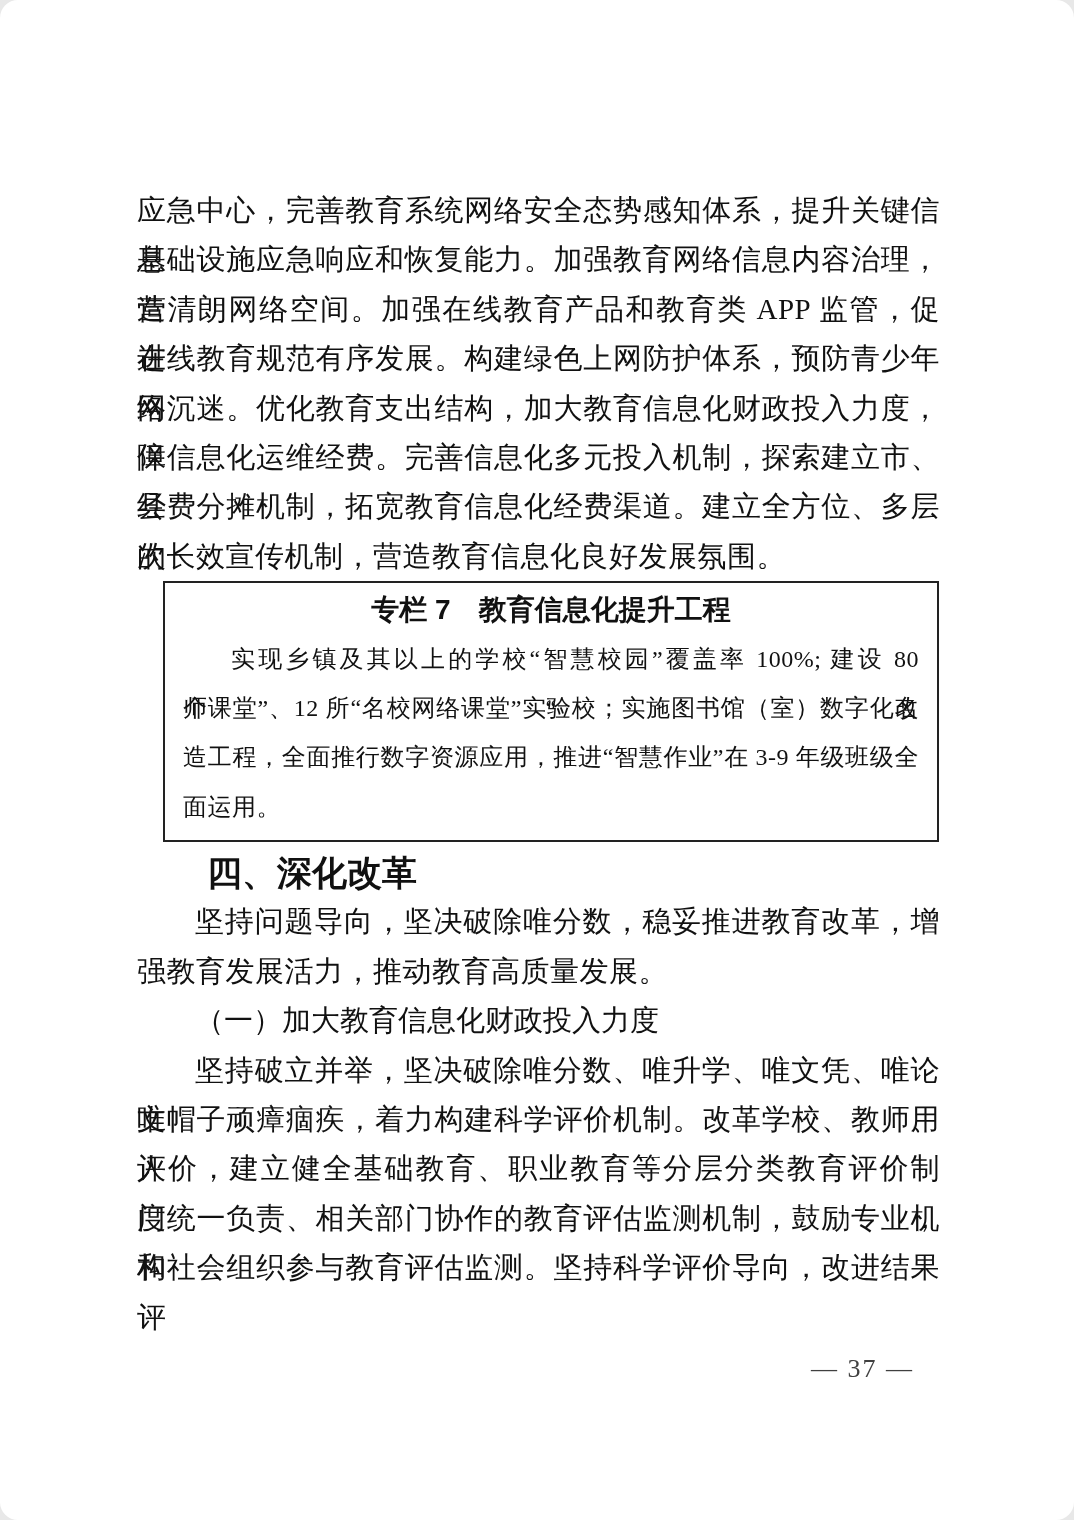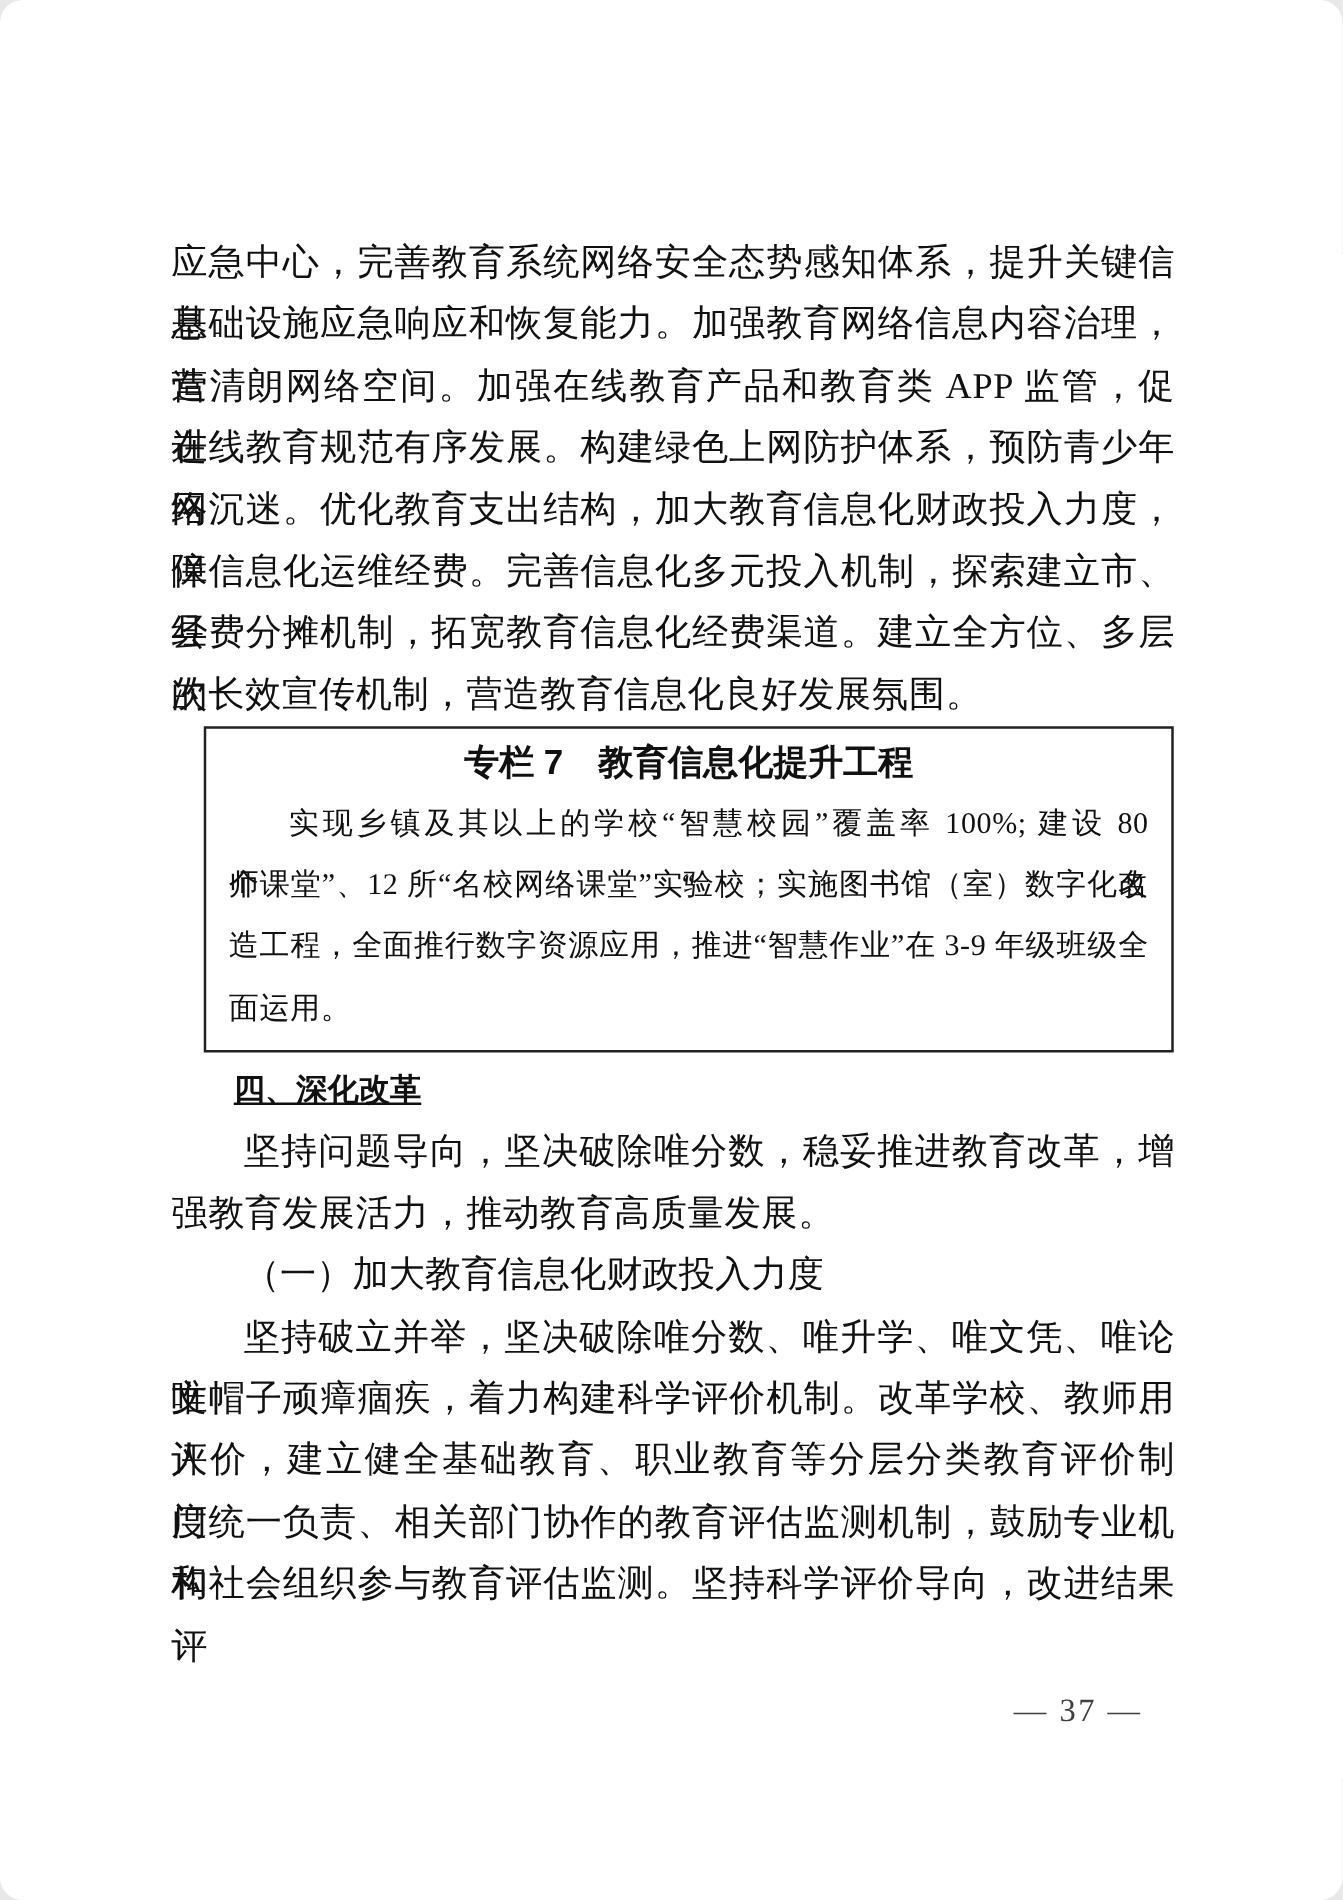"四、深化改革" .section-heading { font-size: 25px -> 35px; text-decoration: underline -> none }
